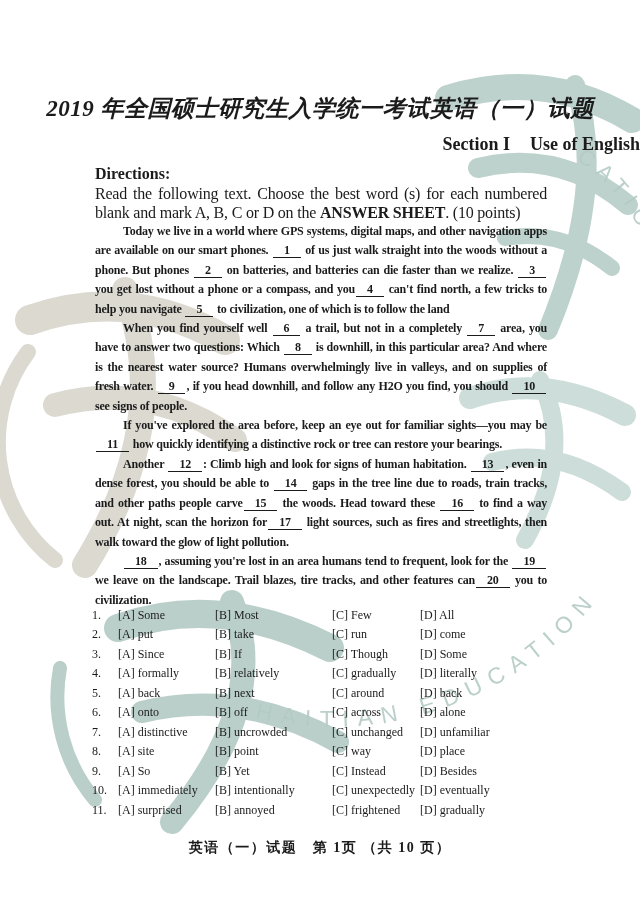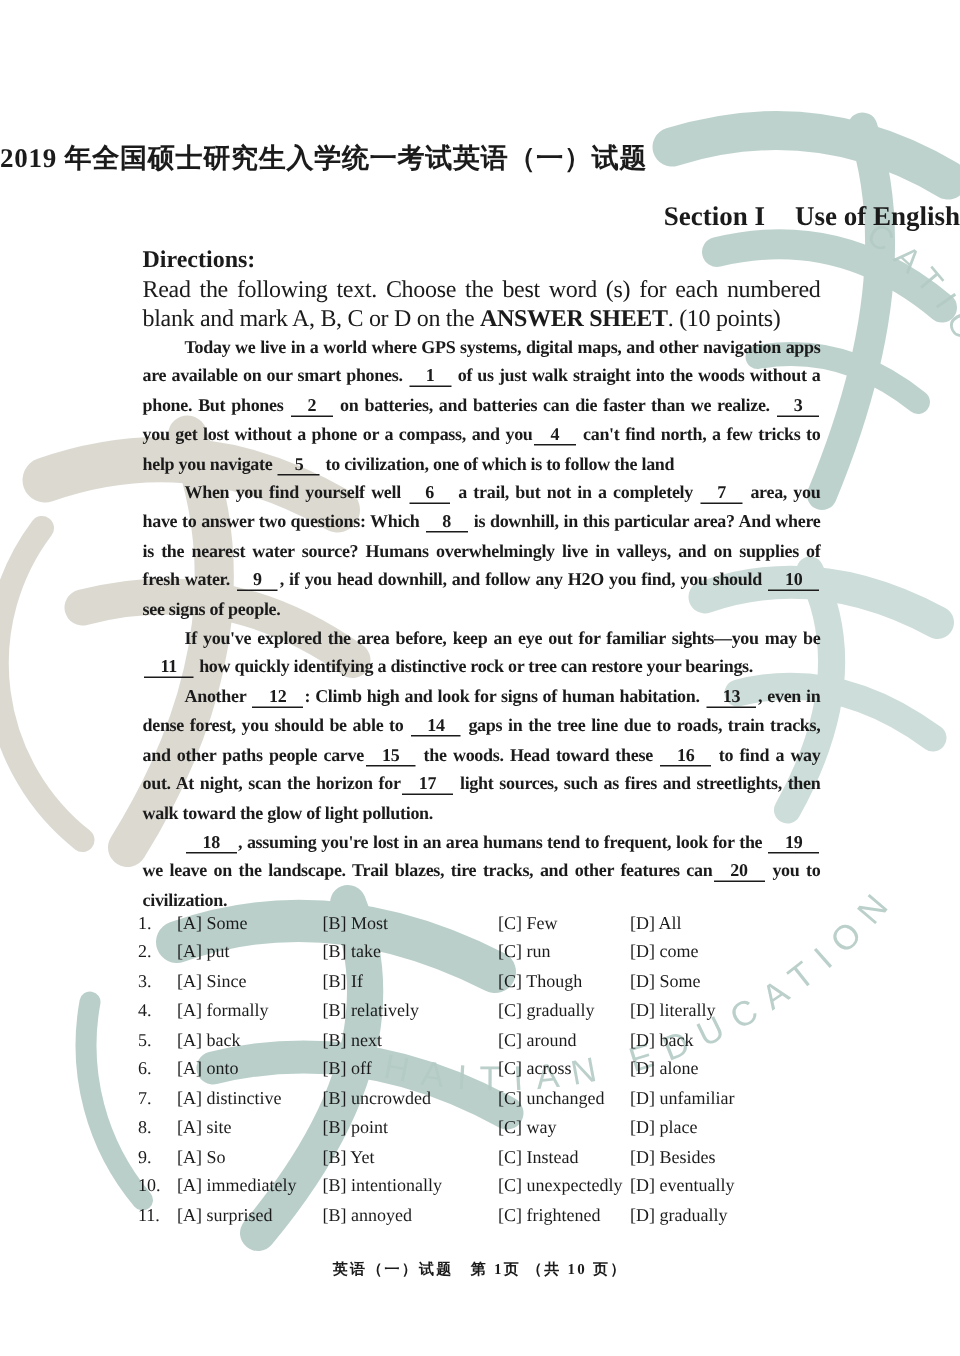"2019 年全国硕士研究生入学统一考试英语（一）试题" .title { font-size: 18px -> 23px; font-style: none -> italic; text-align: left -> center }
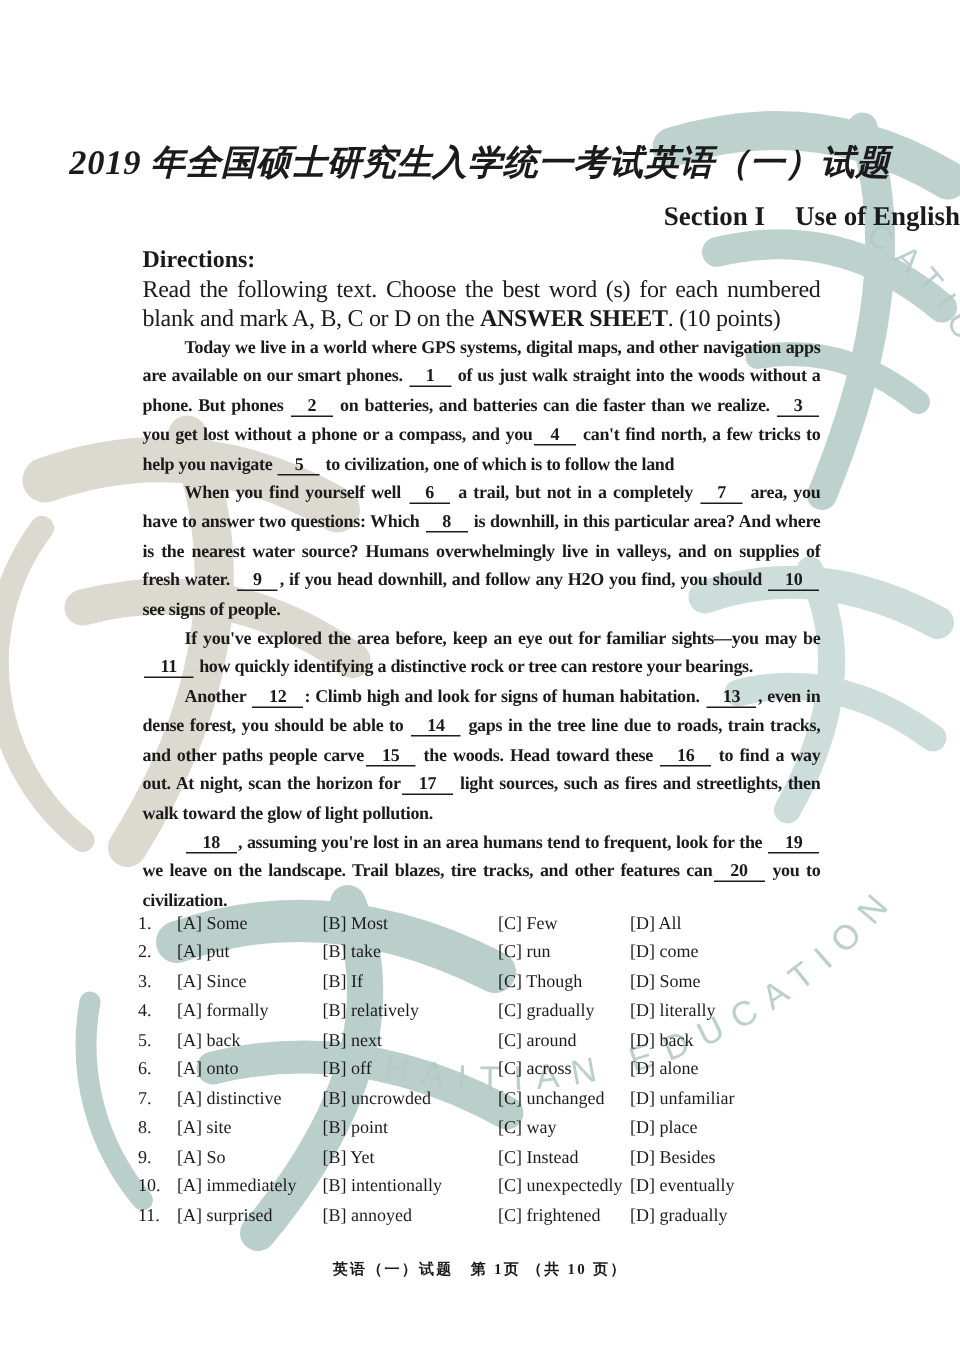"英语（一）试题 第 1页 （共 10" .footer { font-size: 10px -> 14px }
